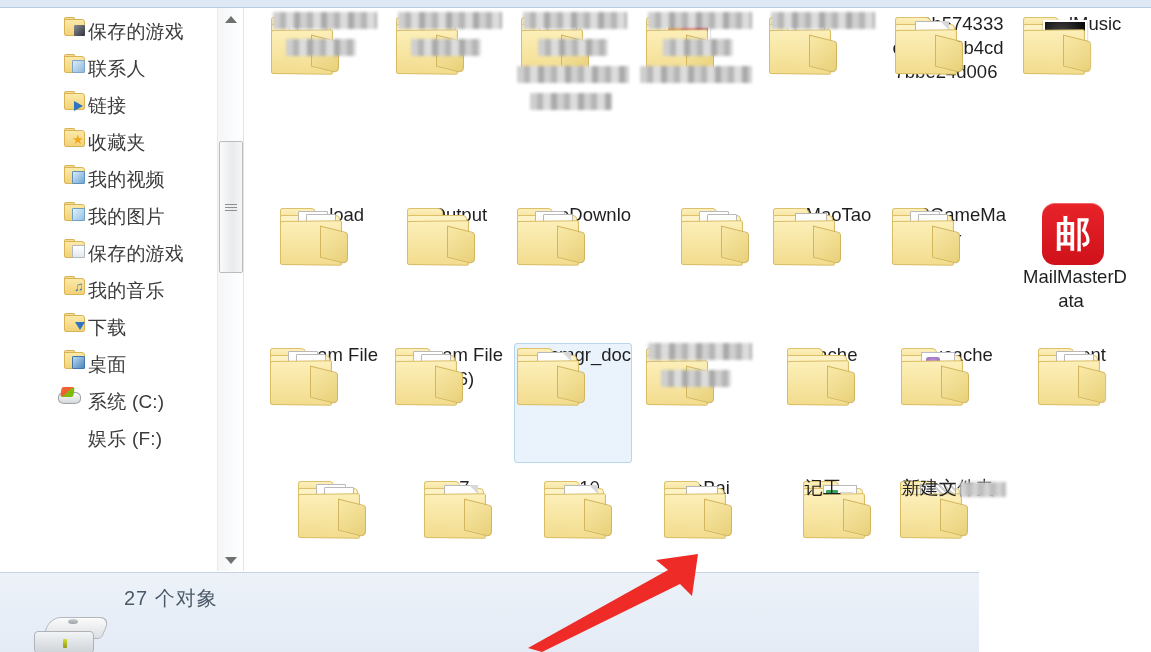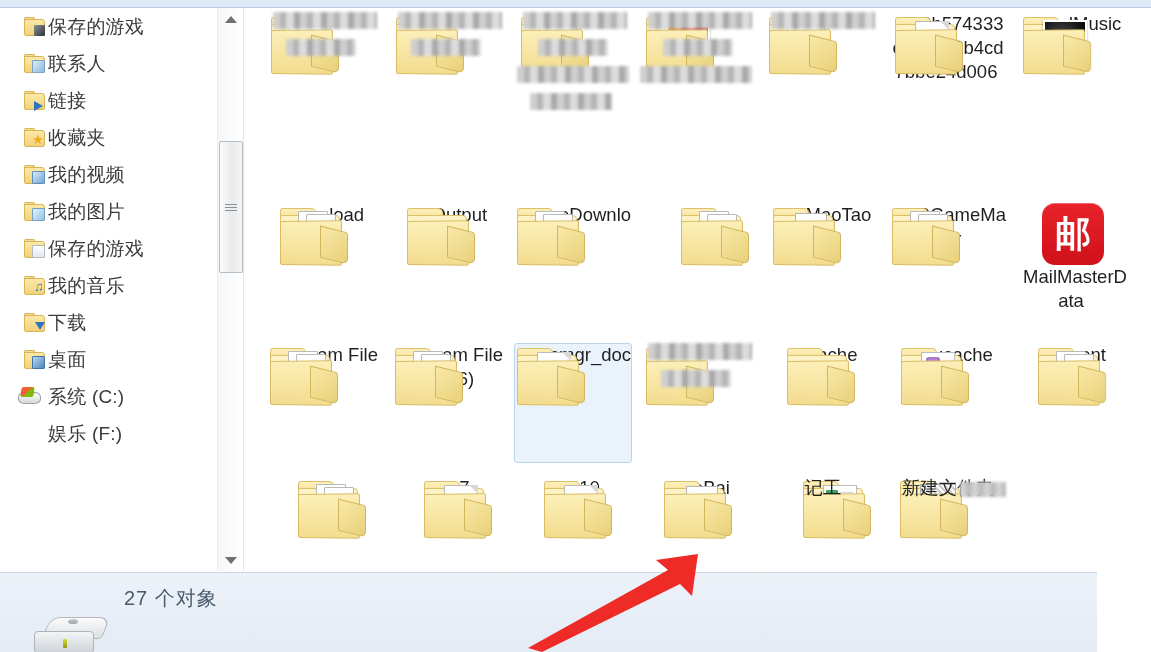"保存的游戏" .nav-item { align-items: center -> flex-end; margin-left: none -> 40px }
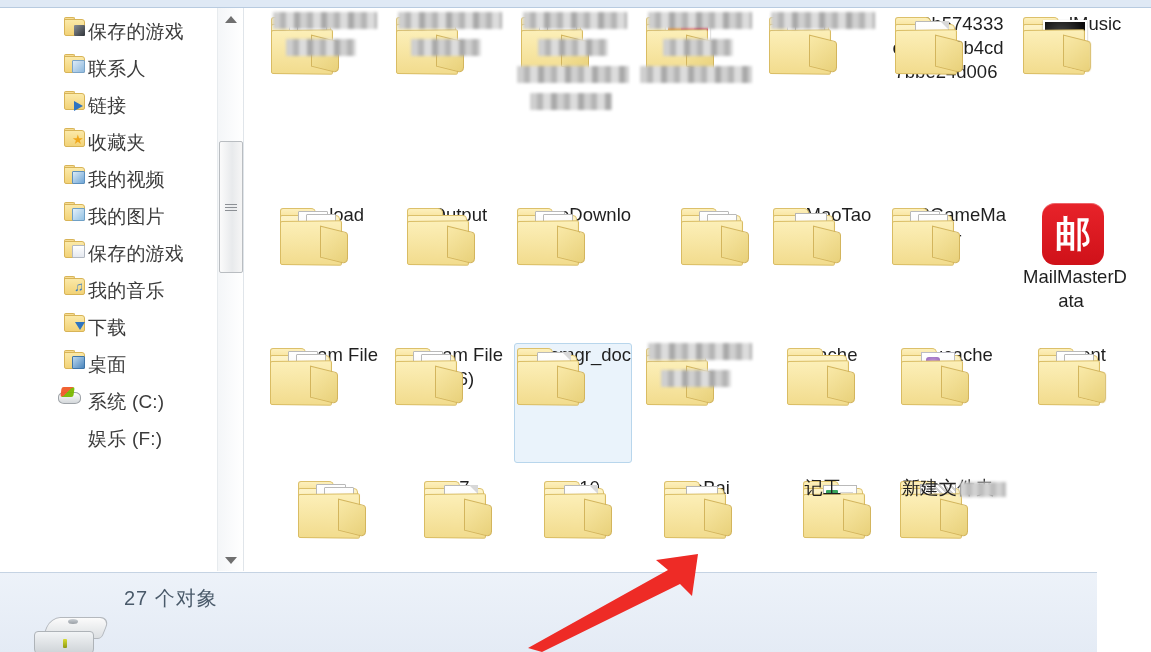"27 个对象" .statusbar { width: 1097px -> 979px }
